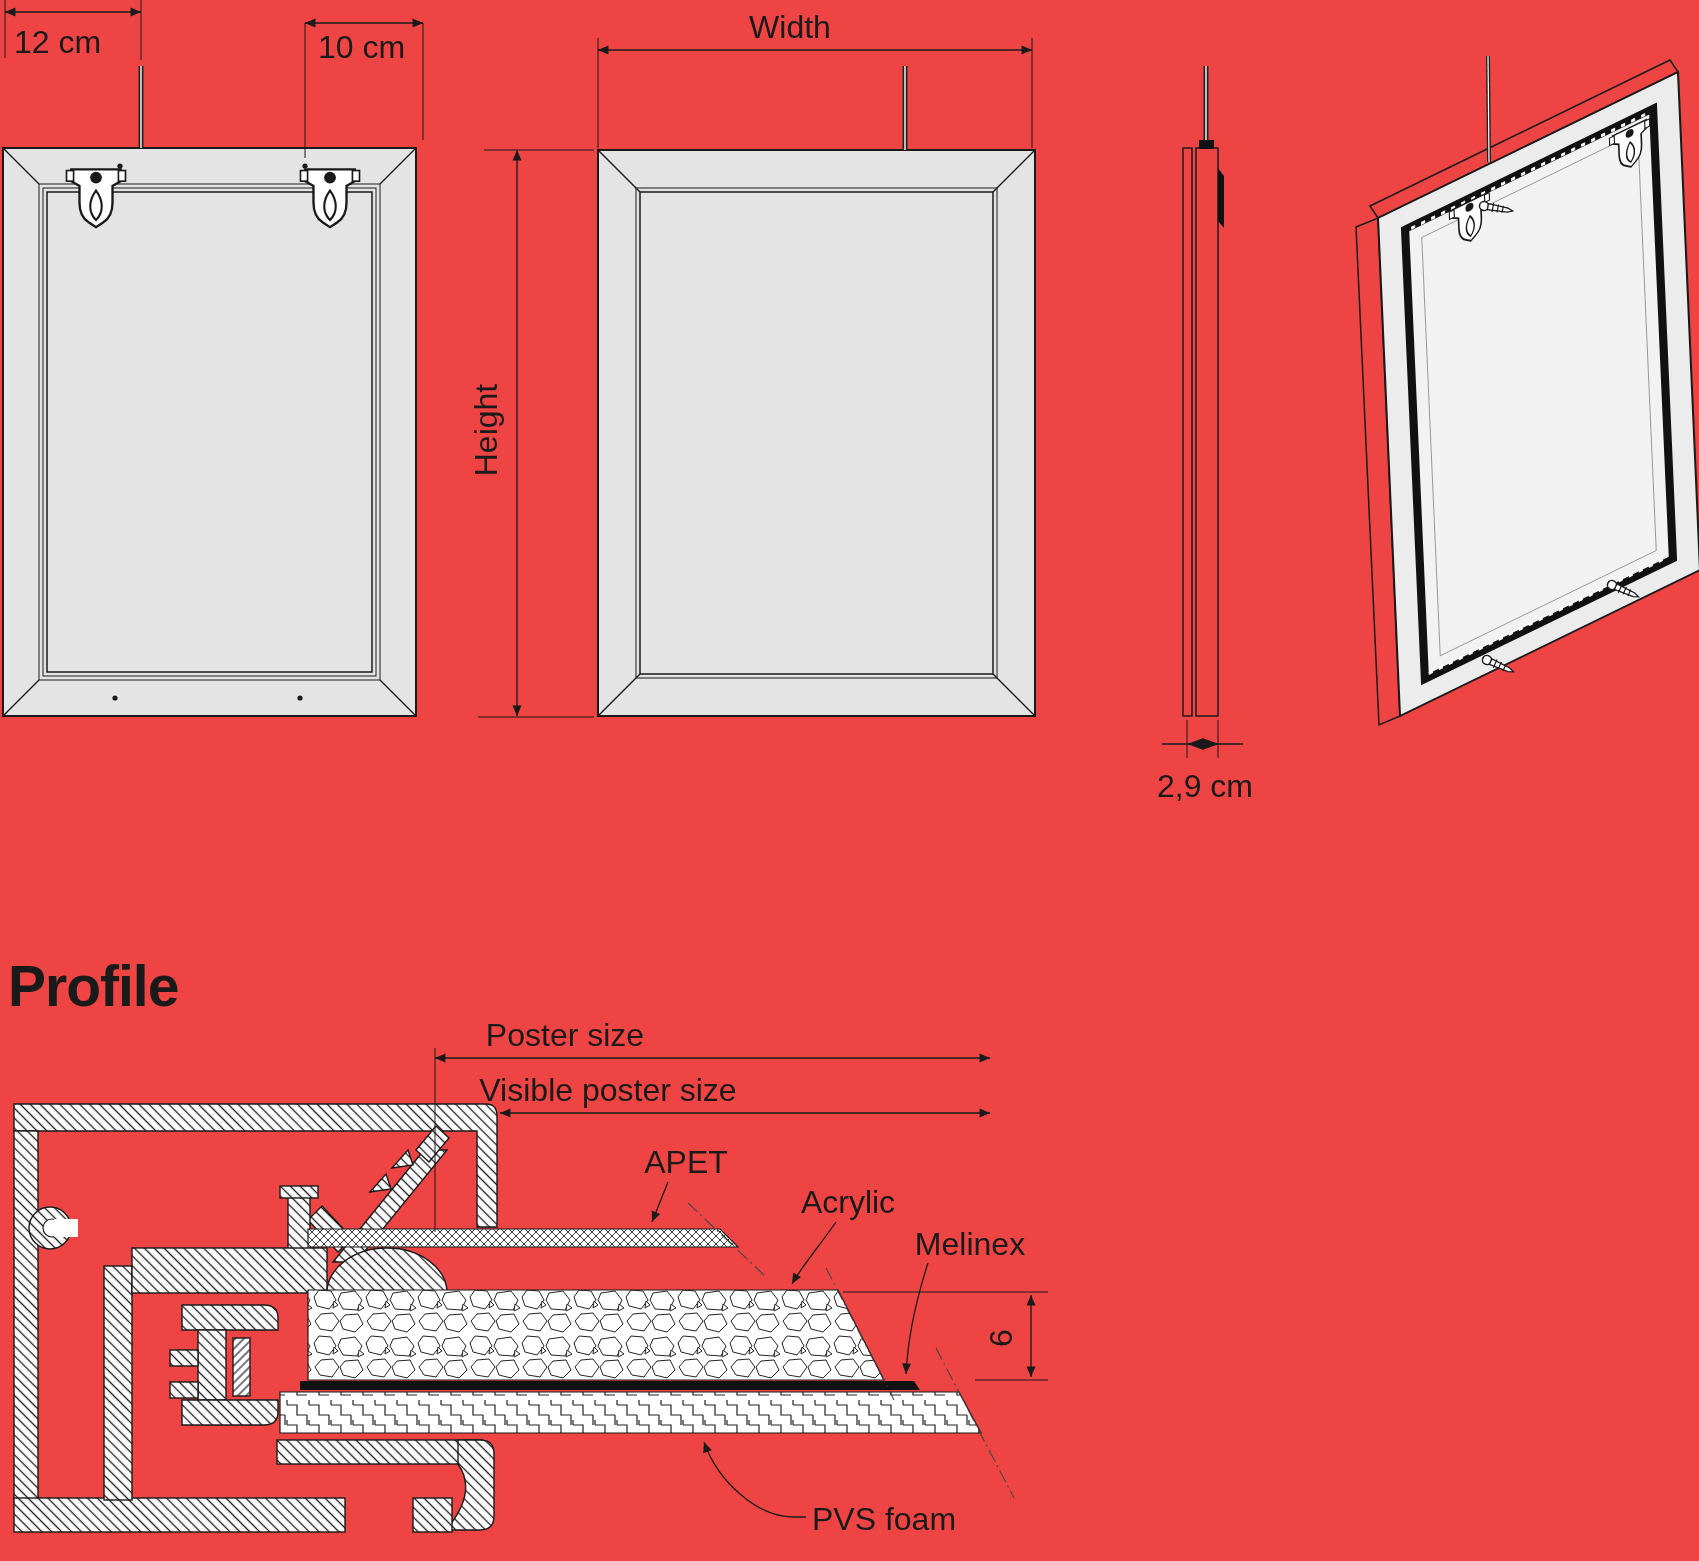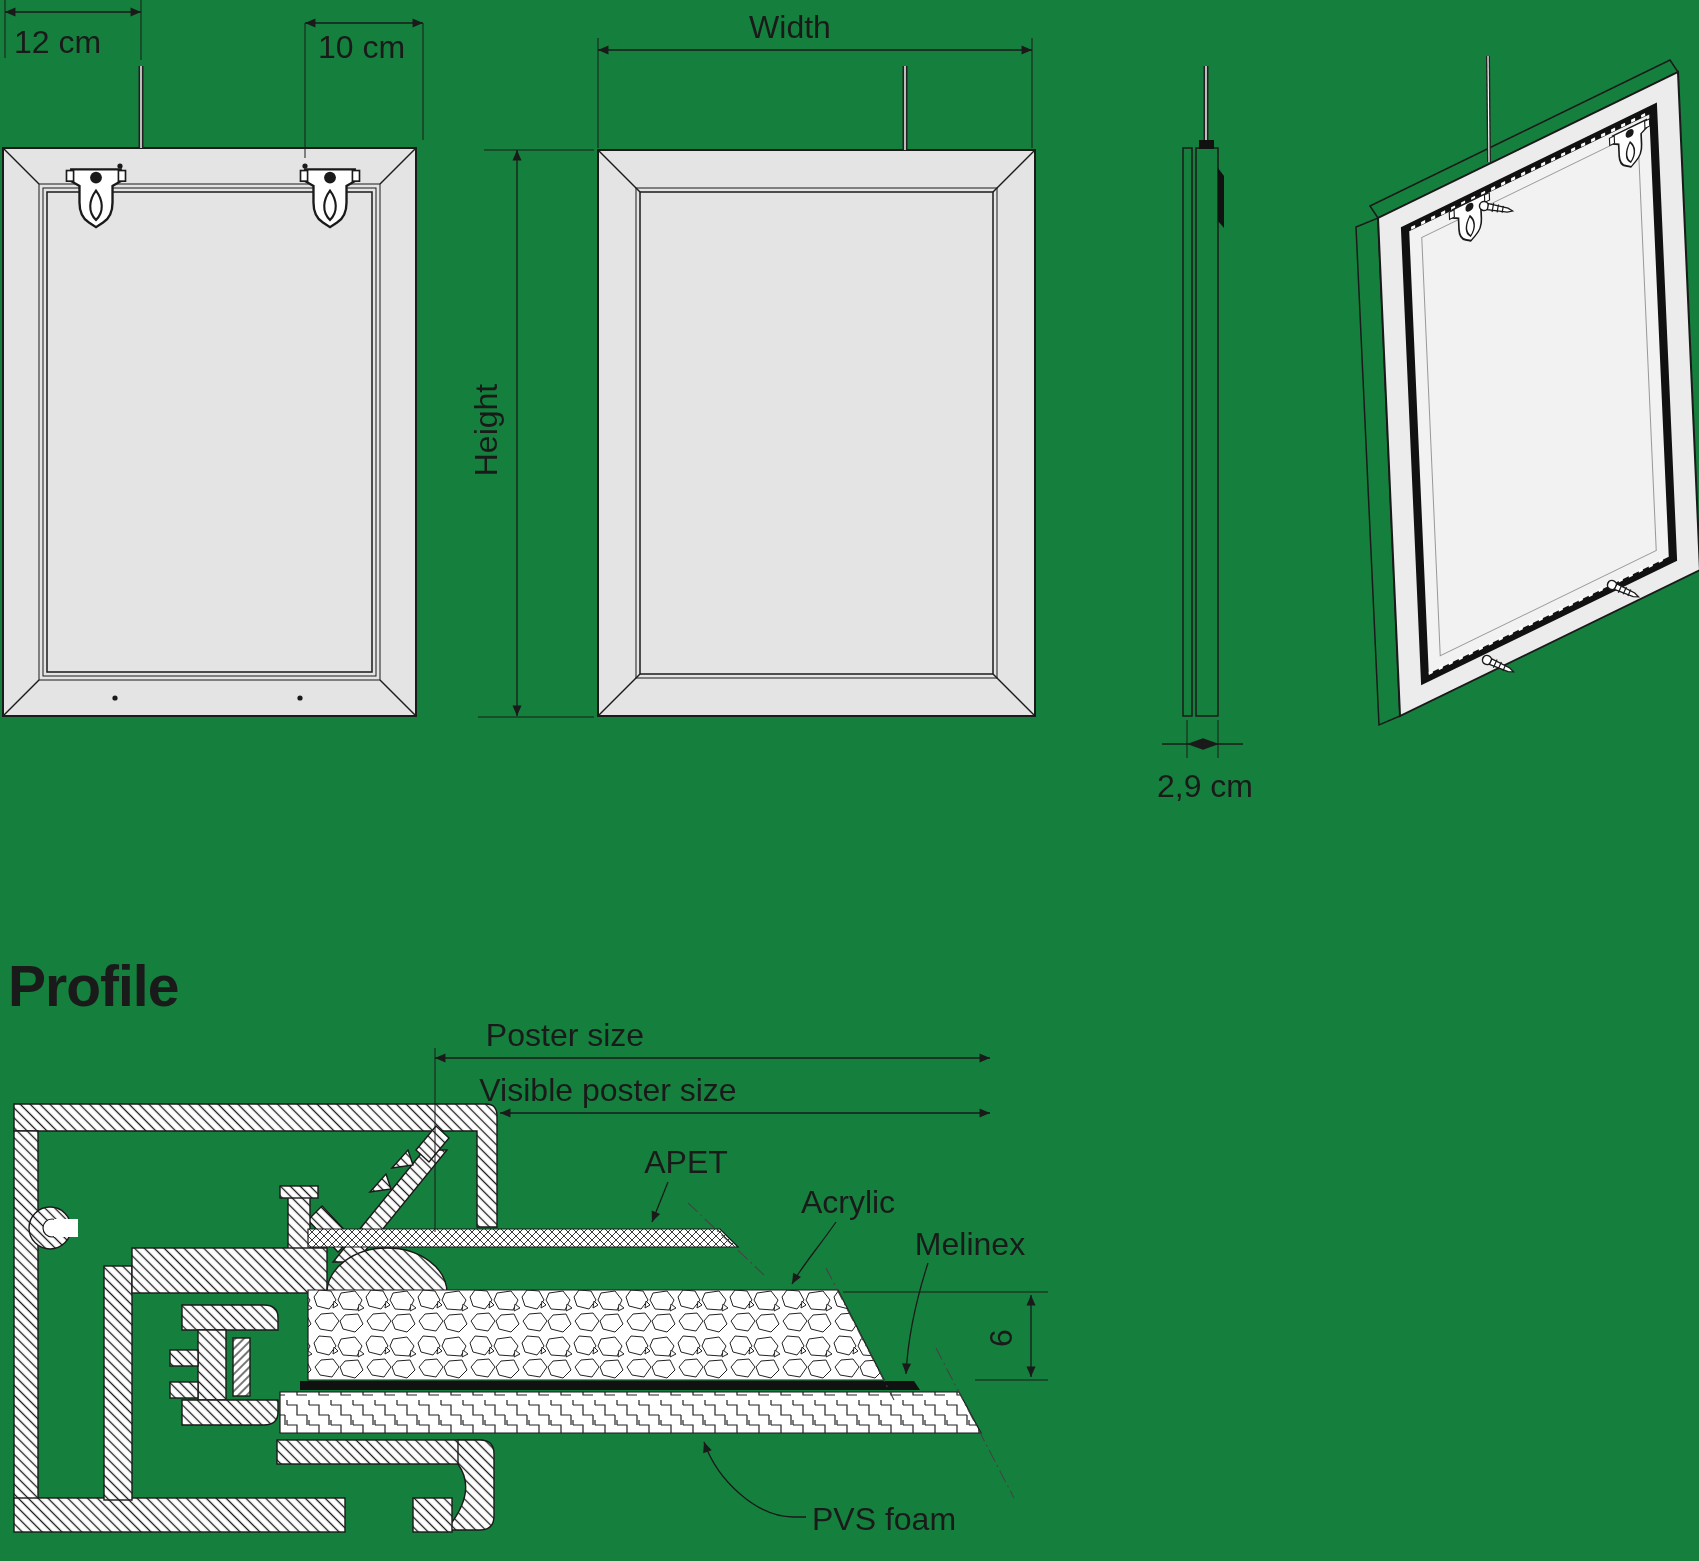"12 cm" .canvas { background: #15803d -> #ef4444 }
